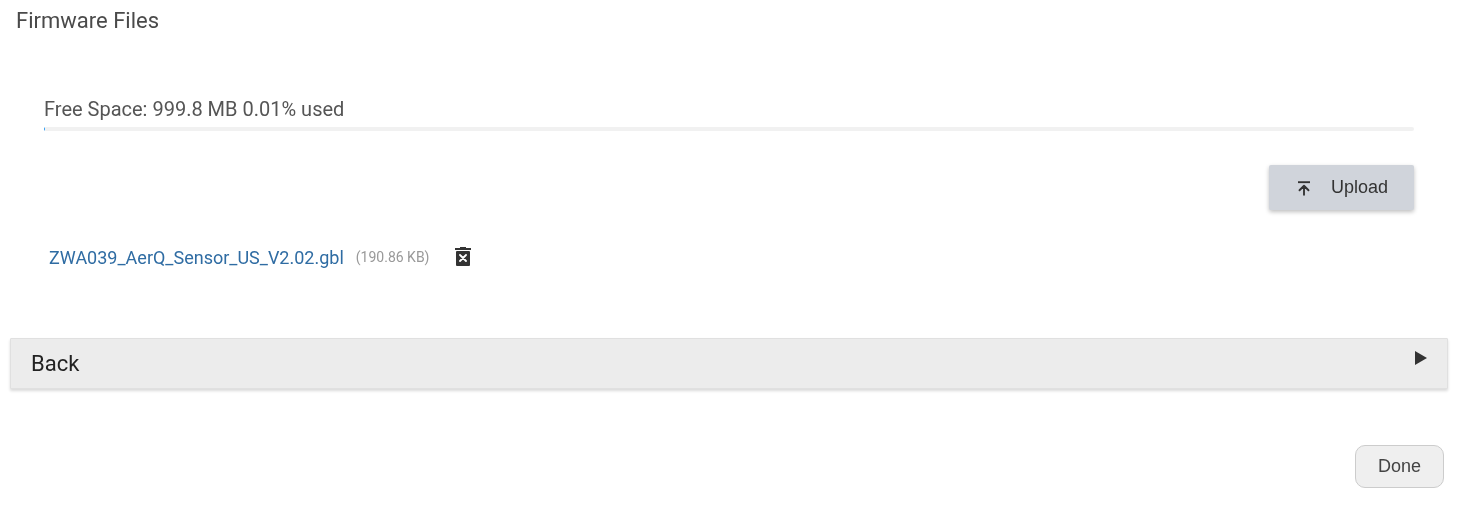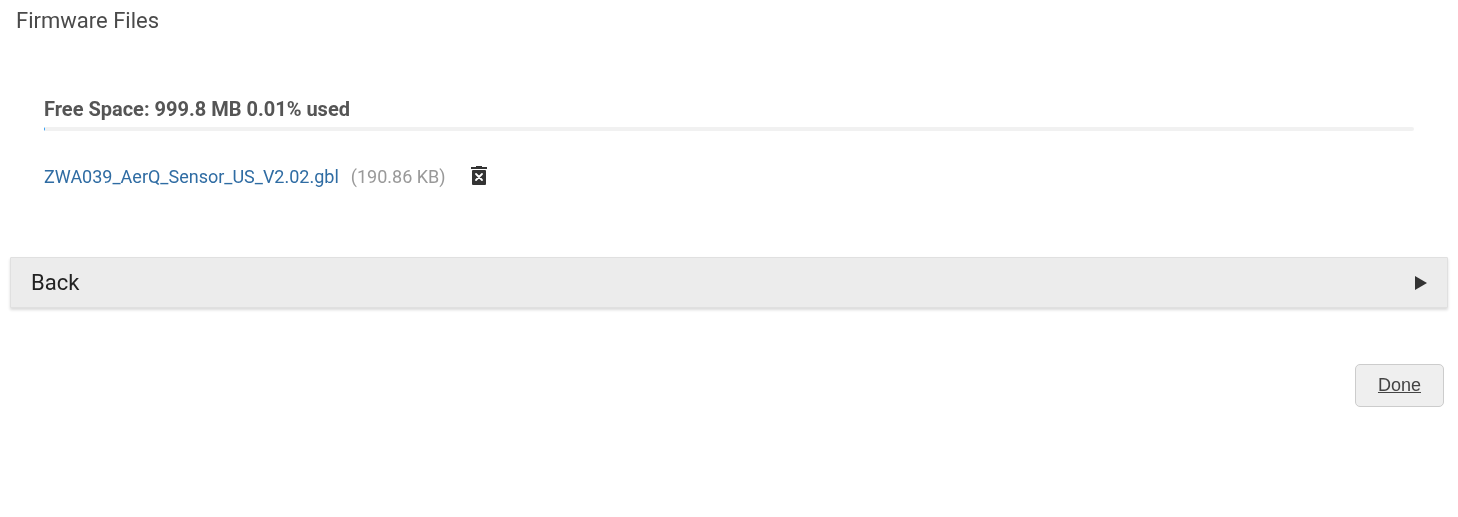"Free Space: 999.8 MB 0.01%" .free-space-label { font-weight: bold -> none }
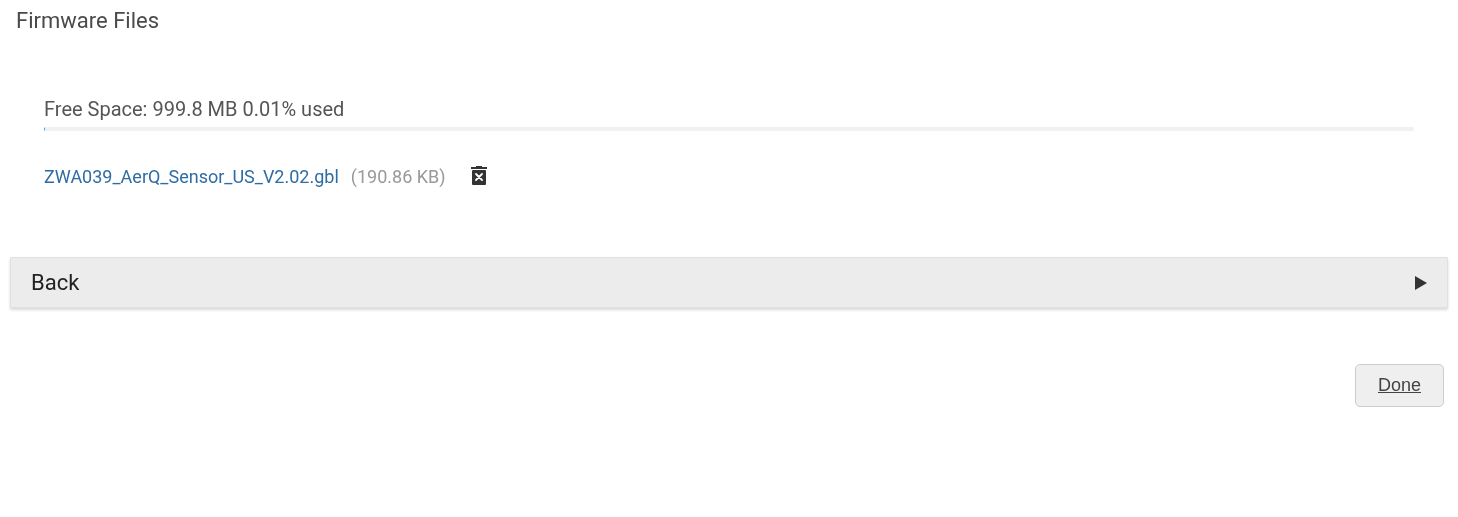"Upload" div.upload-row { html: none -> <div> <button> <span> <svg> <rect></rect> <path></path> </svg> </span> <span>Upload</span> </button> </div> }
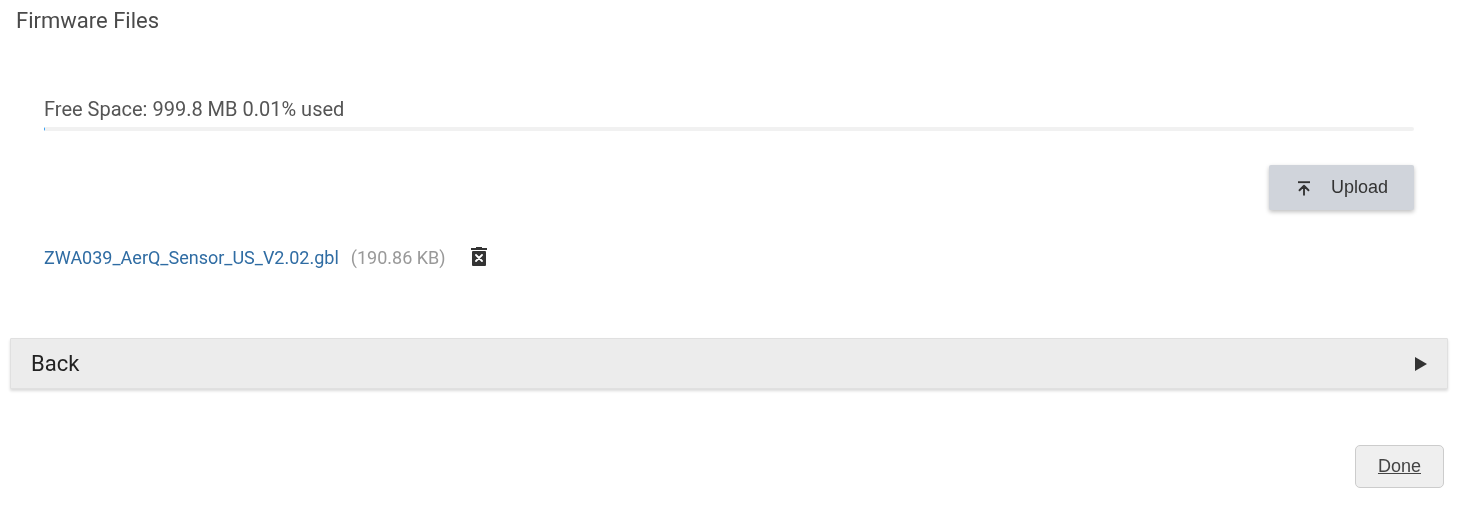"ZWA039_AerQ_Sensor_US_V2.02.gbl" .file-row { margin-left: none -> 5px }
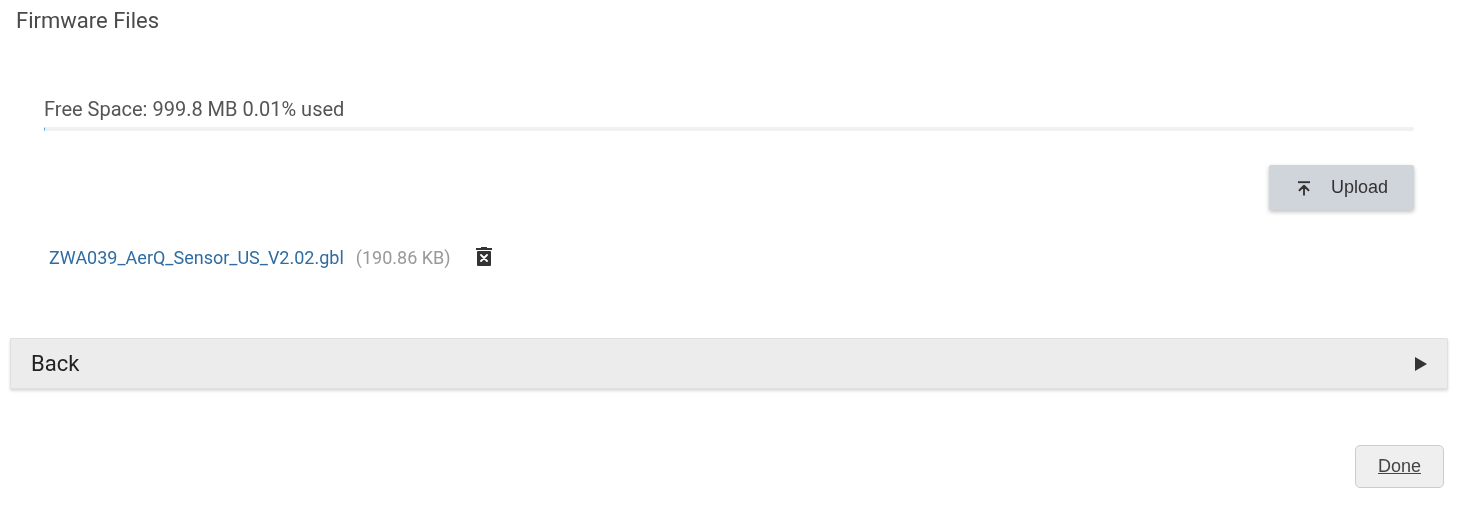"(190.86 KB)" .file-size { font-size: 18px -> 14px }
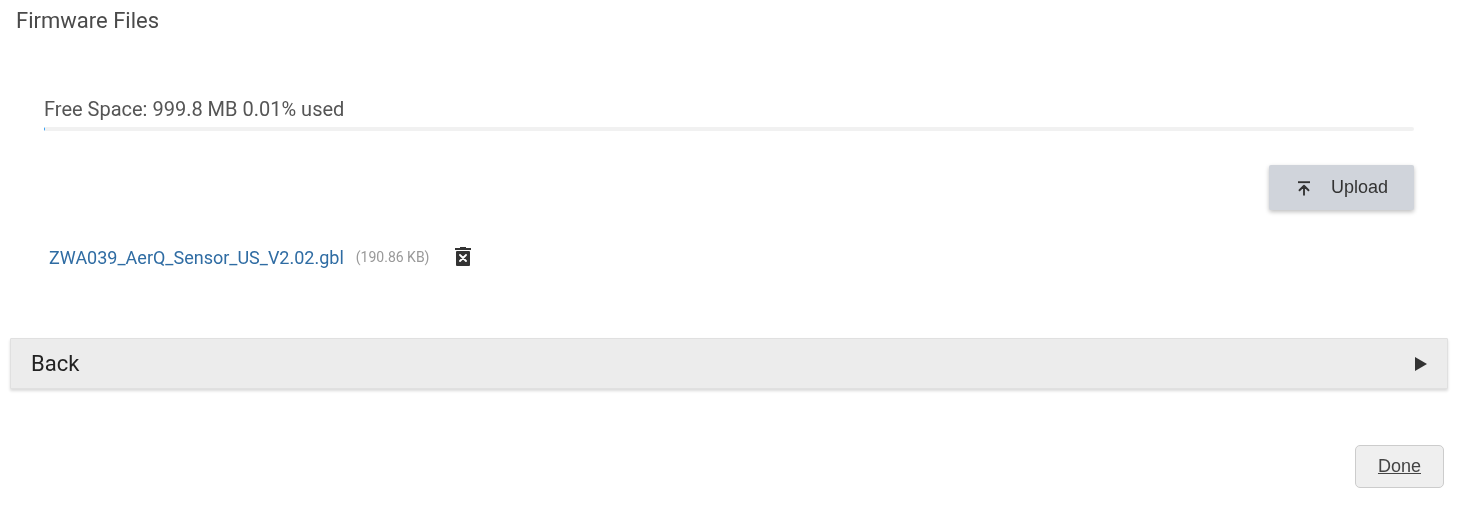"Back" .back-panel { align-items: center -> none }
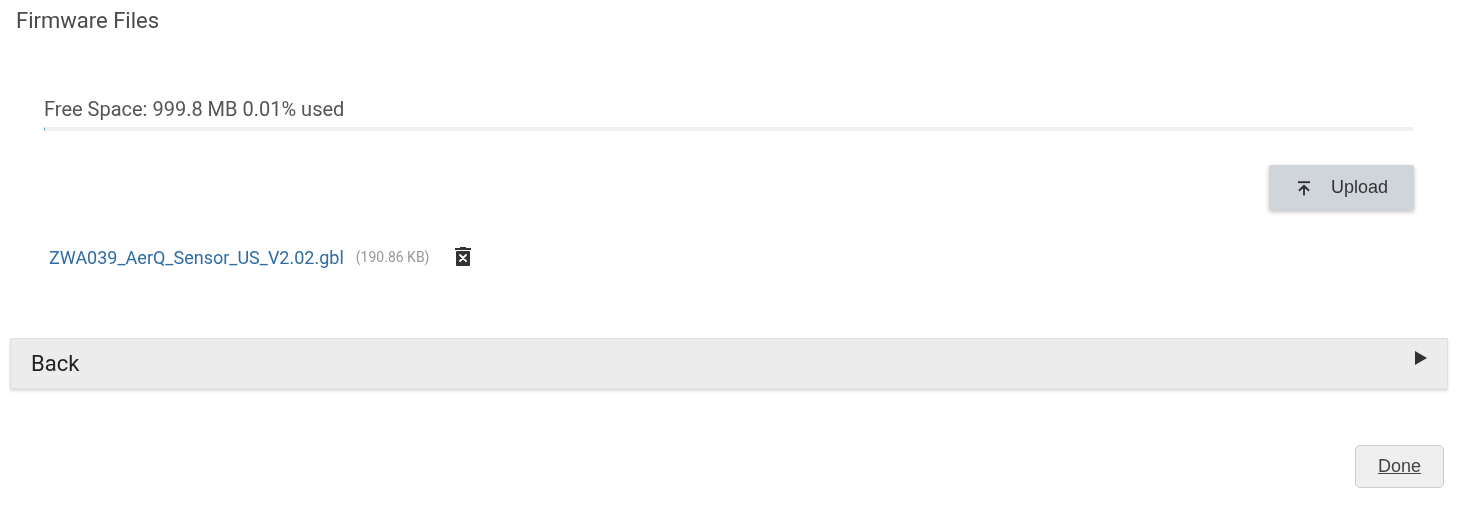"Done" .done-button { border-radius: 5px -> 10px; text-decoration: underline -> none }
